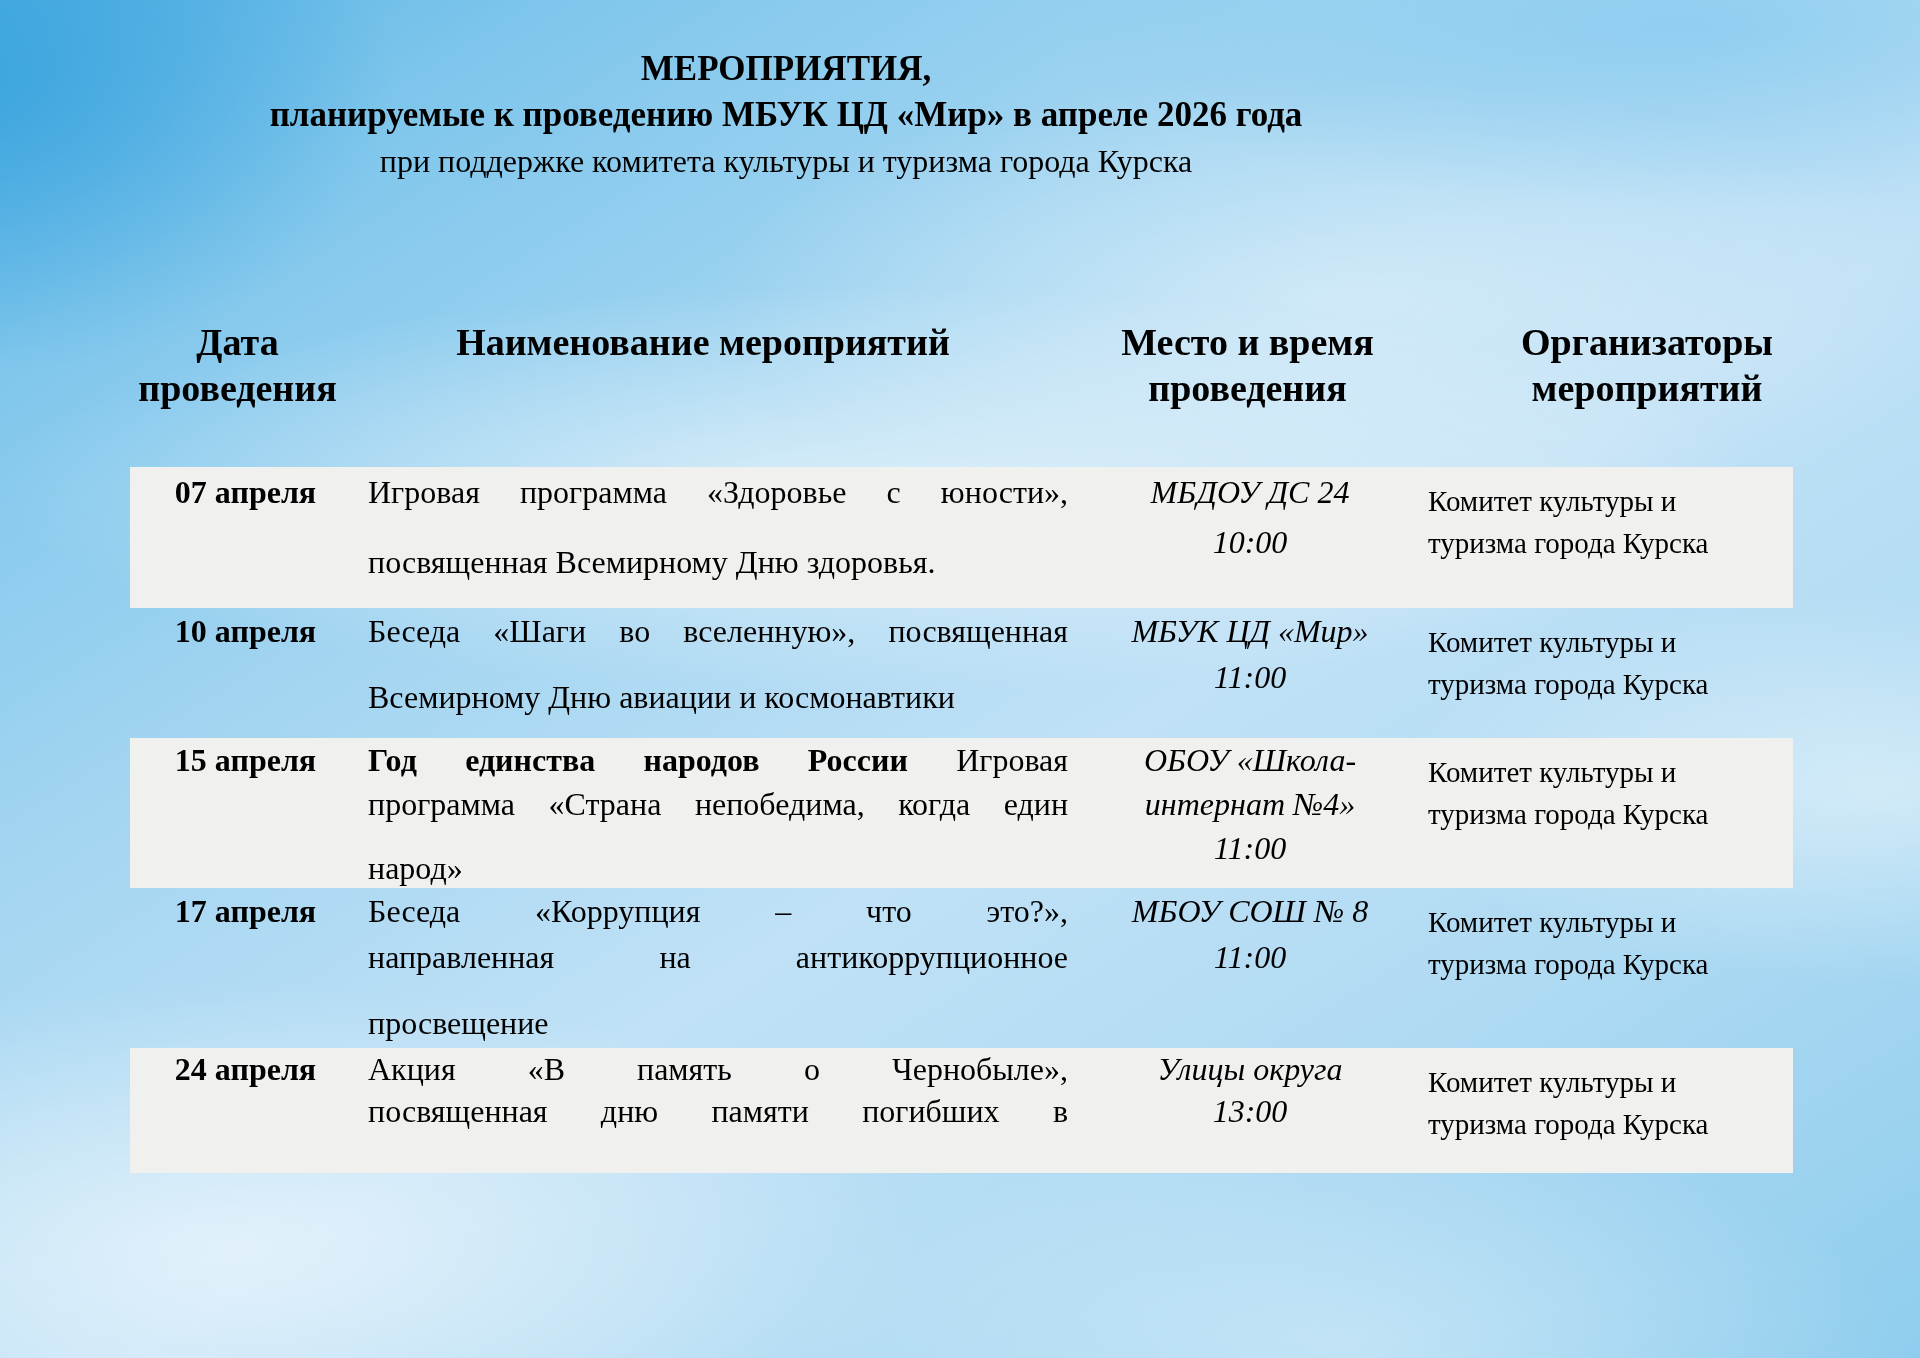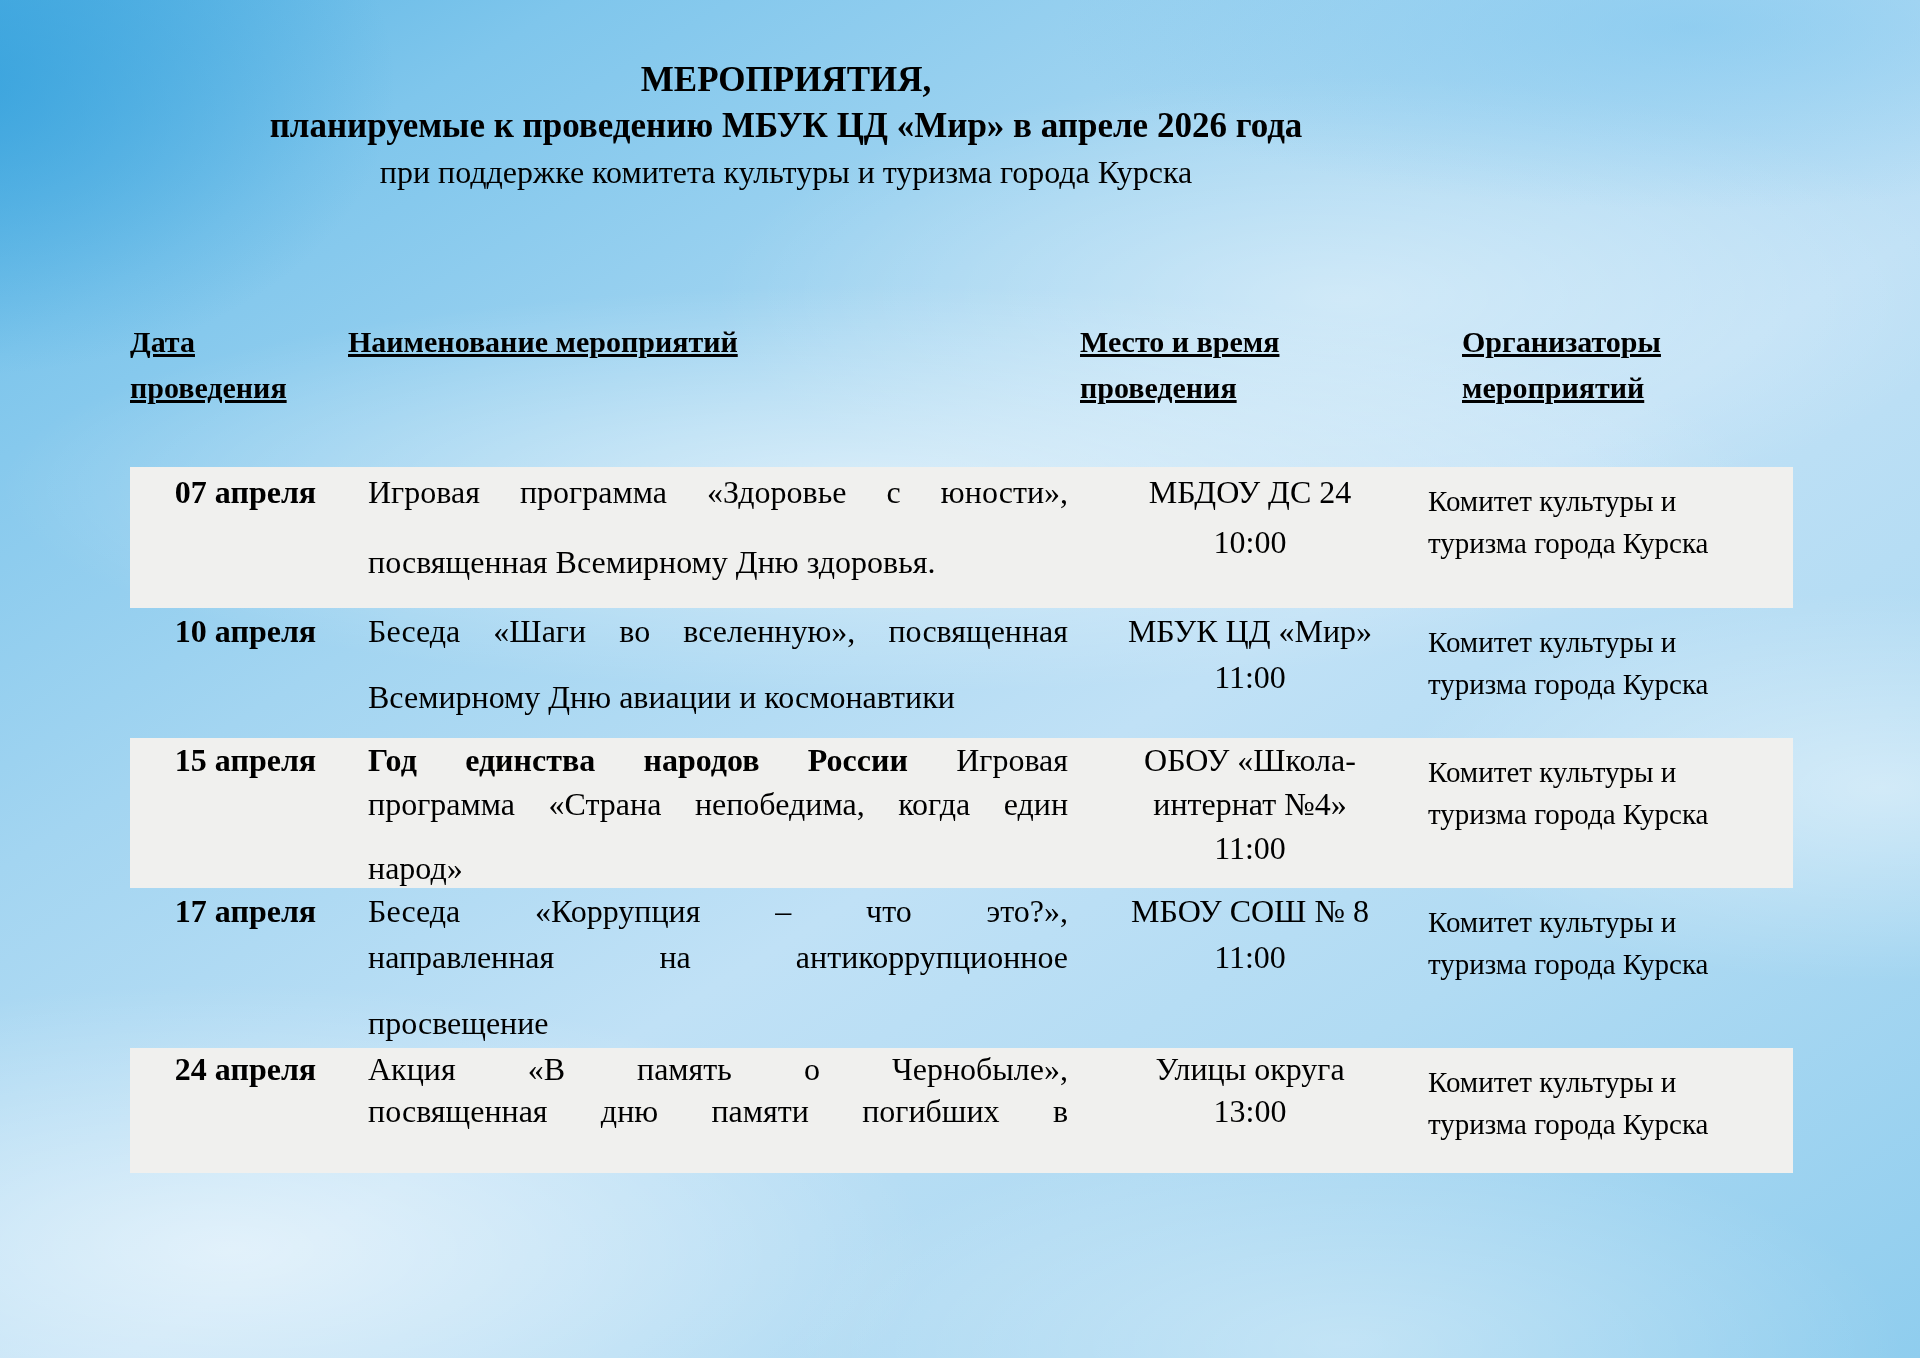"МЕРОПРИЯТИЯ," .title { top: 57px -> 46px }
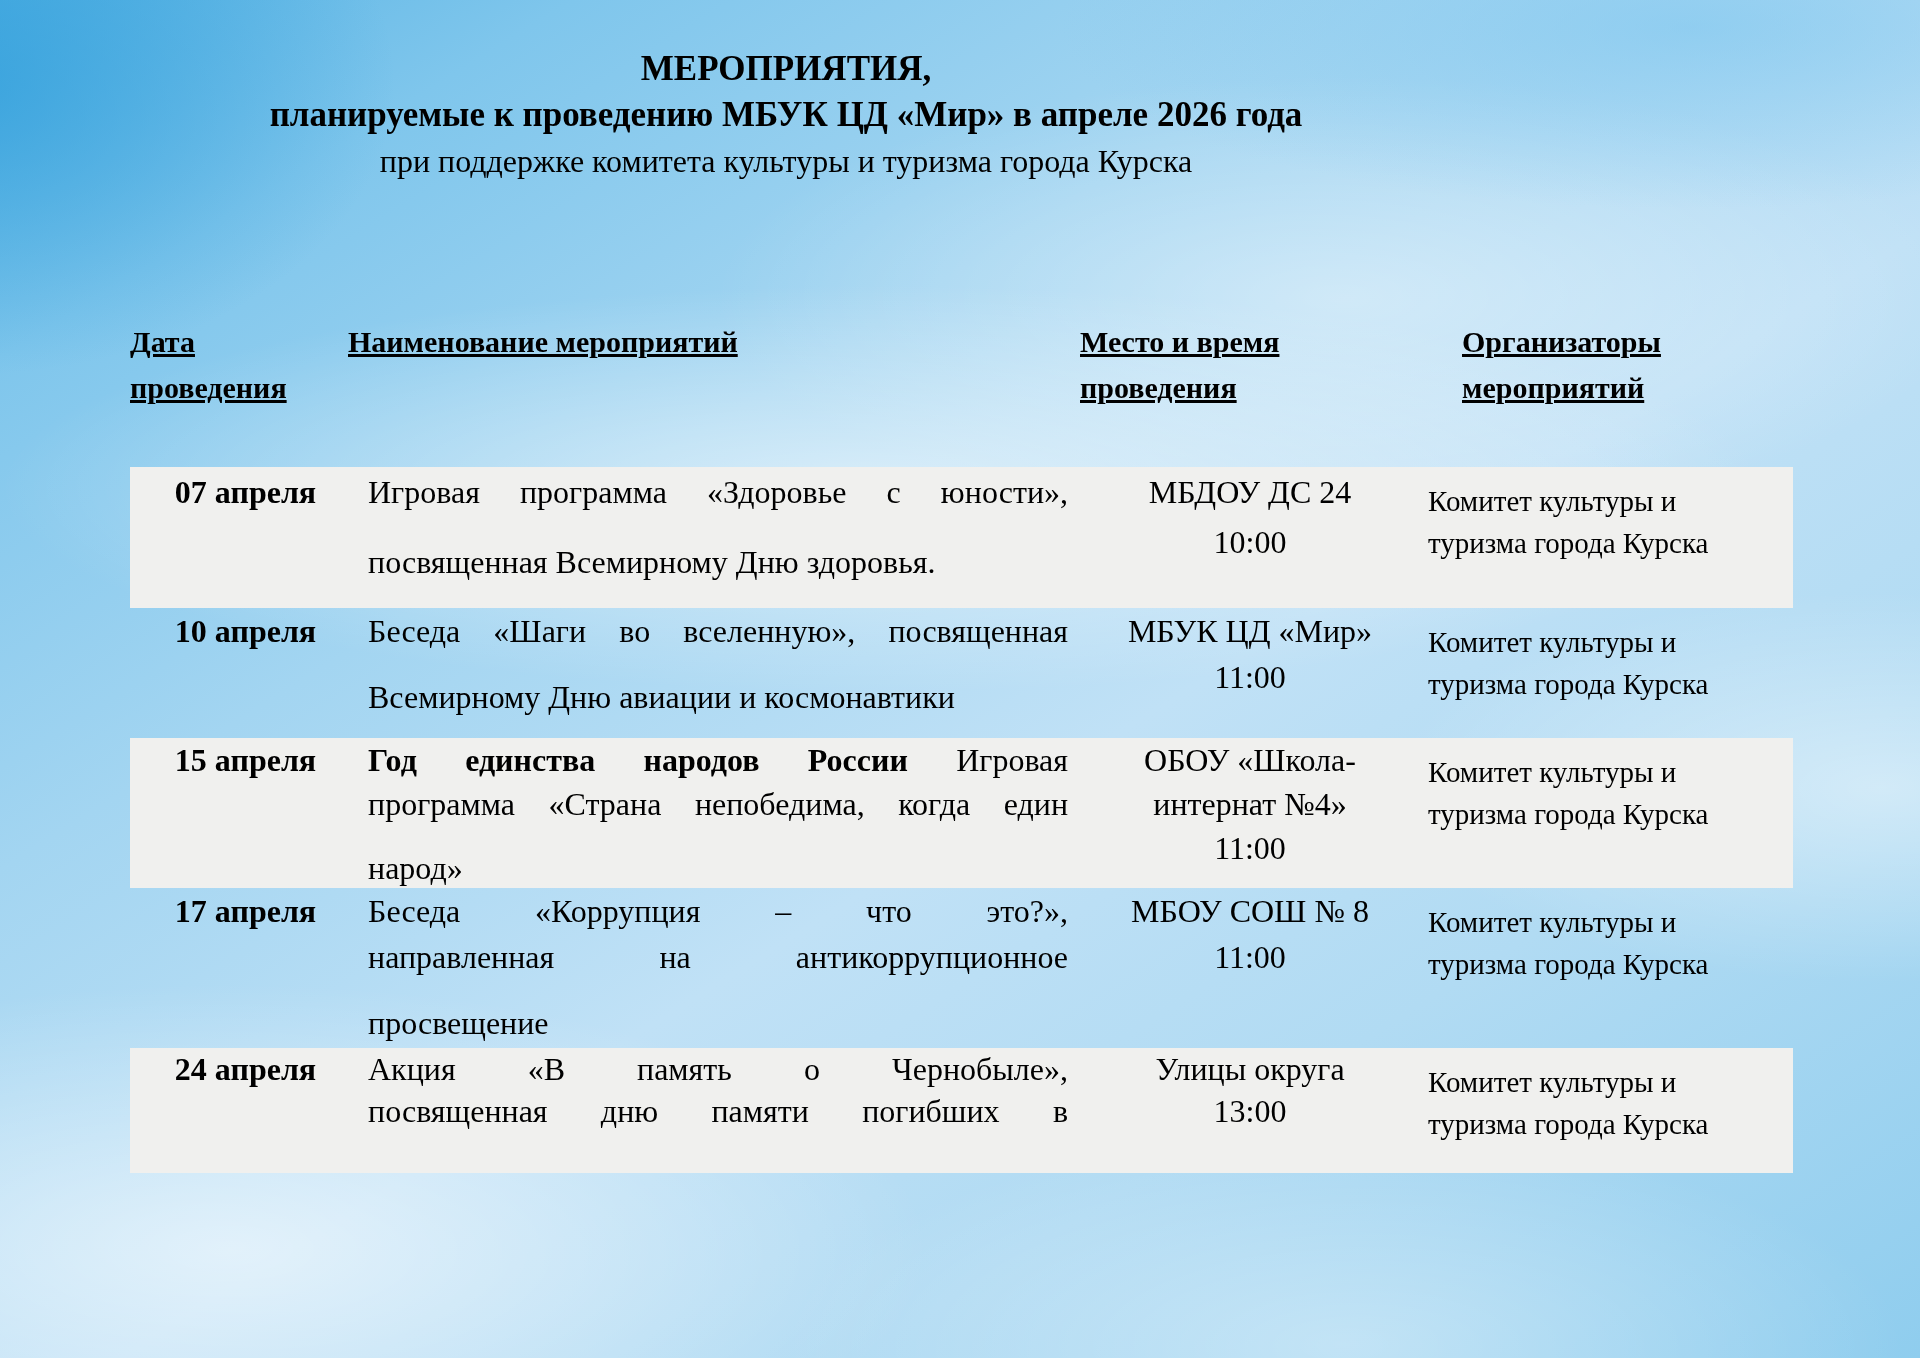"Дата" .hdr { font-size: 30px -> 38px; text-align: none -> center; text-decoration: underline -> none }
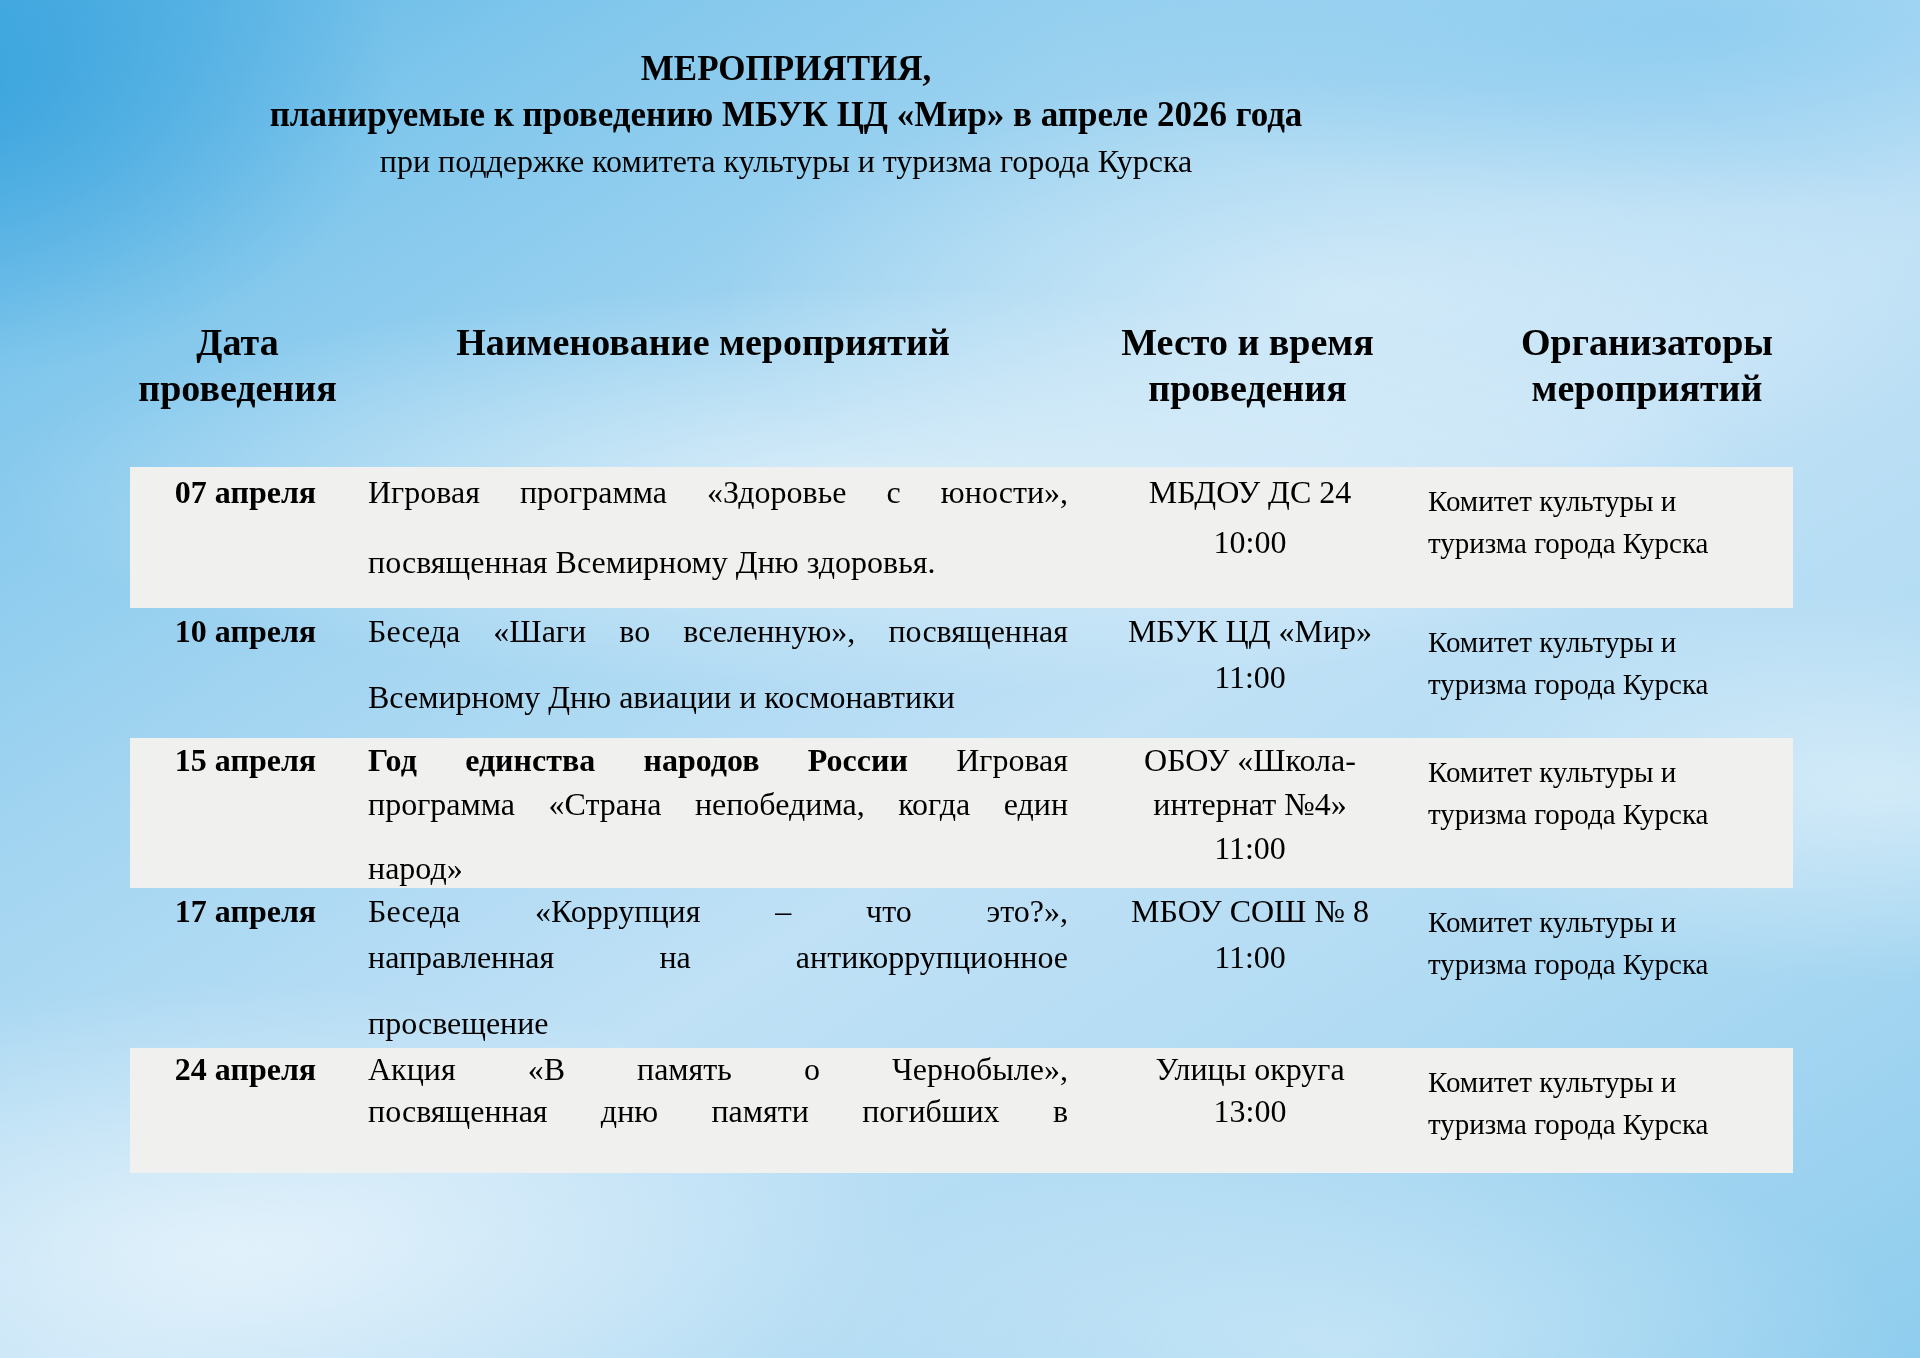"МБДОУ ДС 24" .c-place { font-style: none -> italic }
